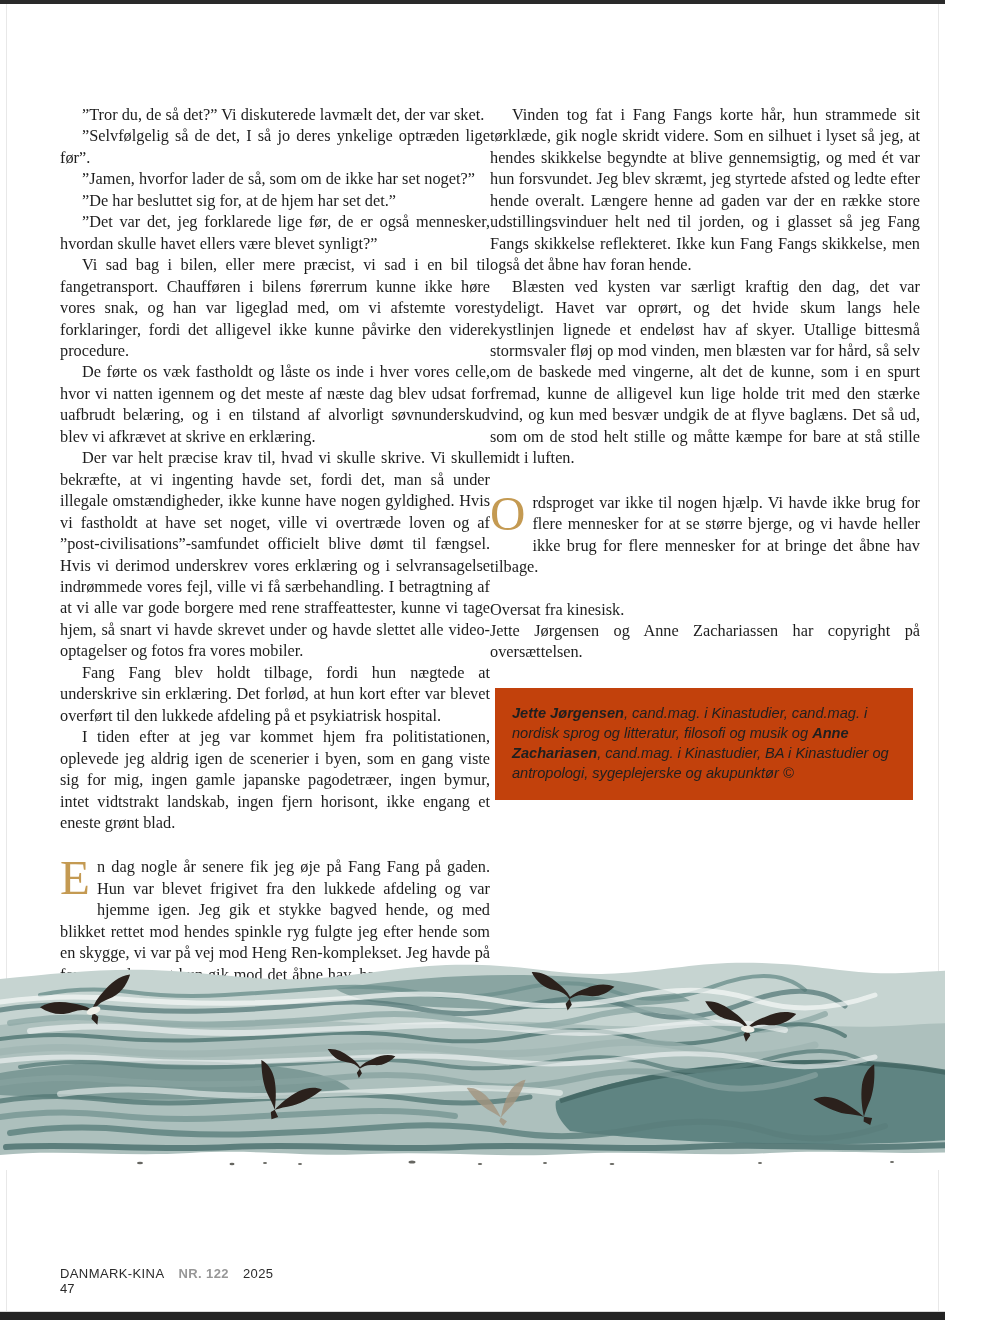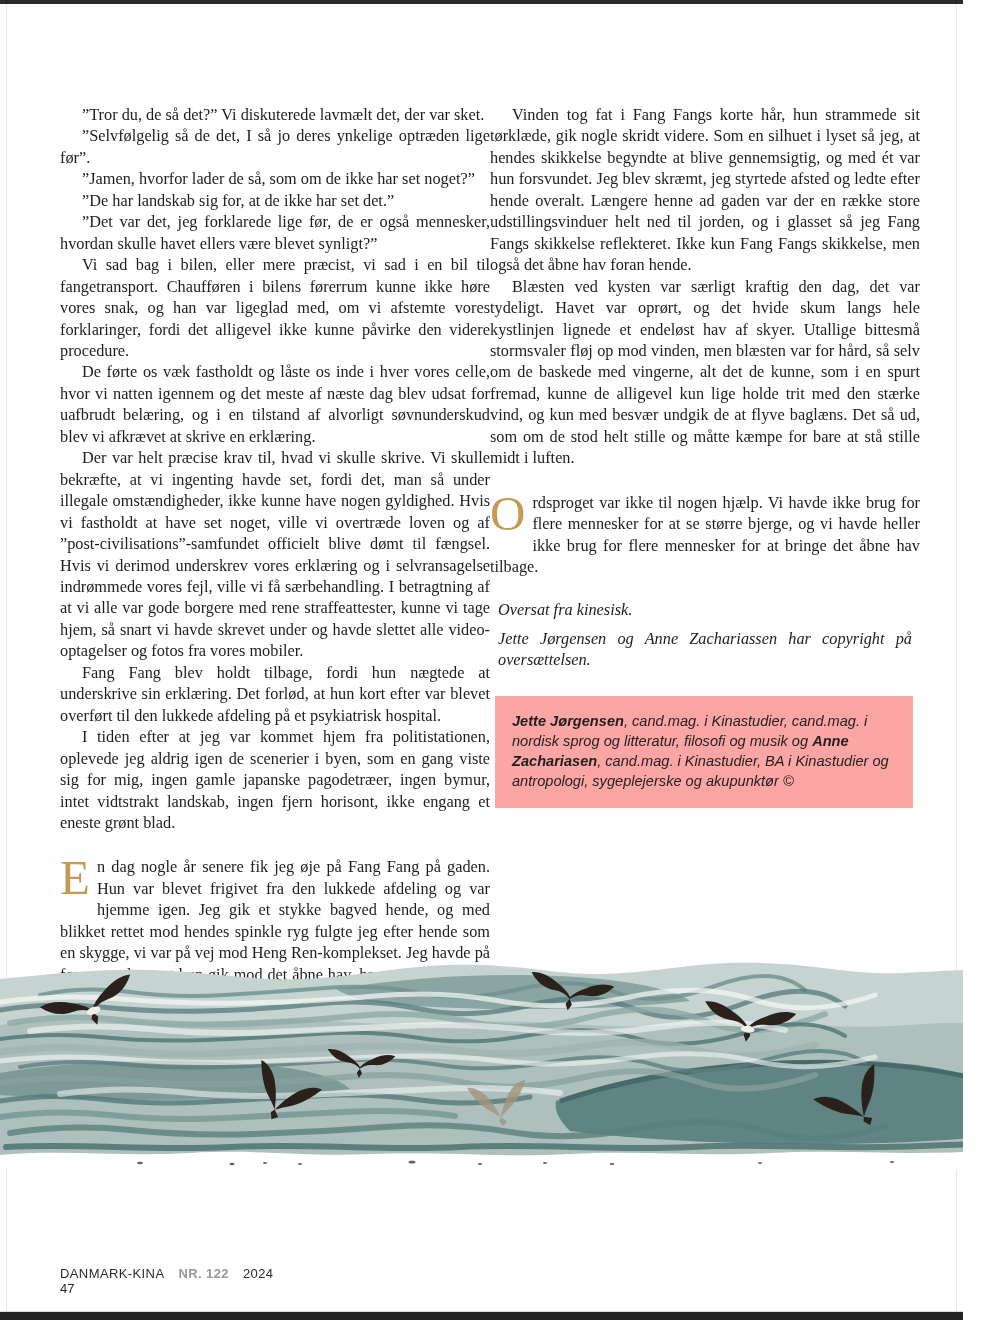"”Tror du, de så det?”" .screen { padding-left: 18px -> none }
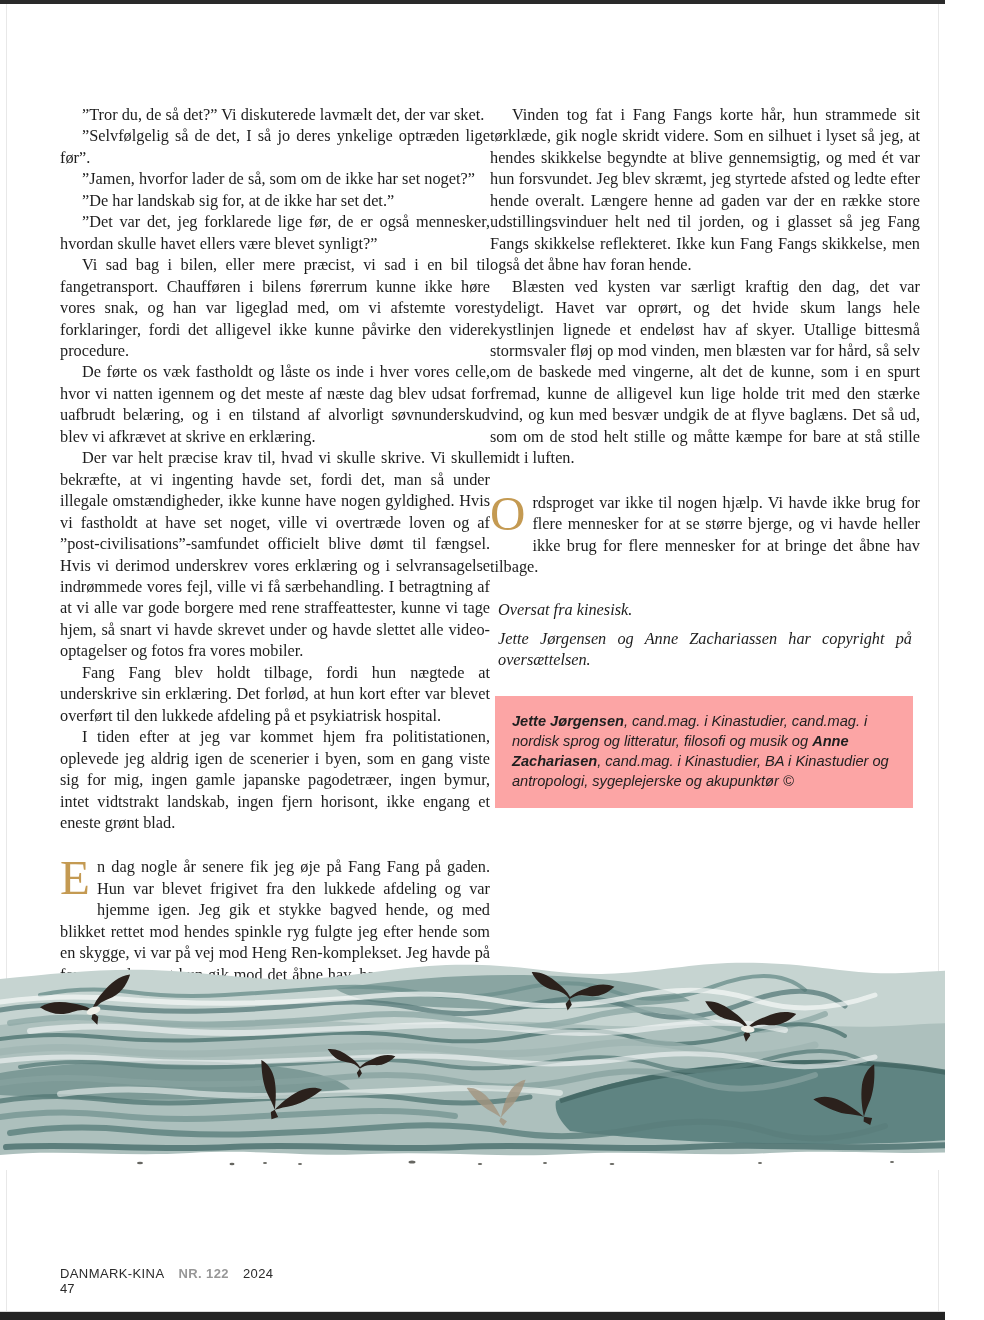"”De har landskab sig for," p.para { text: landskab sig for, at de ikke -> besluttet sig for, at de hjem }
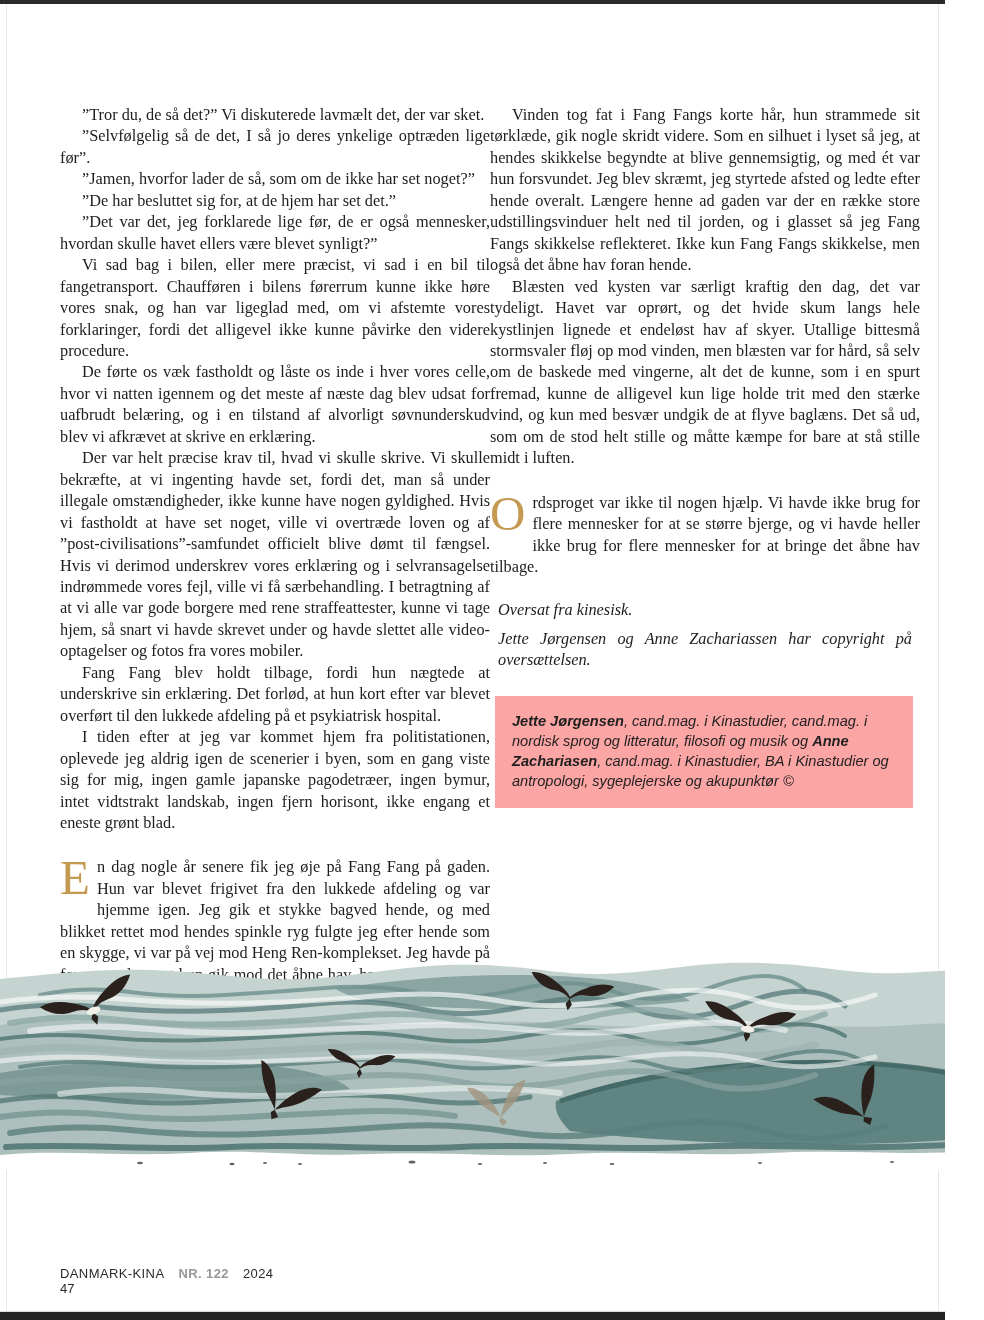"Oversat fra kinesisk." .coline { font-style: italic -> none; margin: 8px -> 0 }
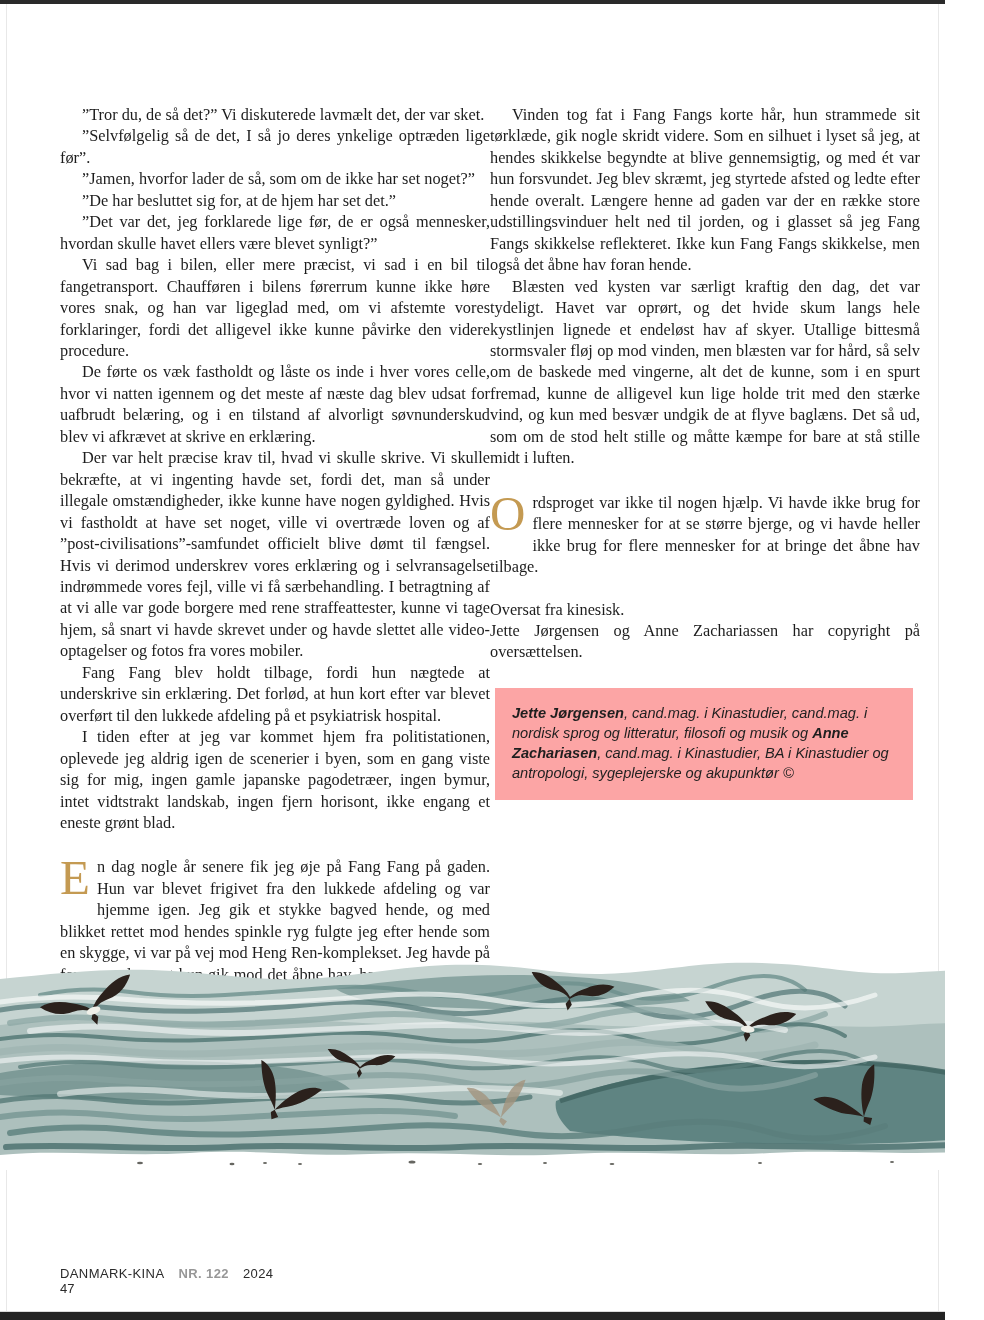"Jette Jørgensen, cand.mag. i" .bio { background: #fca5a5 -> #c2410c }
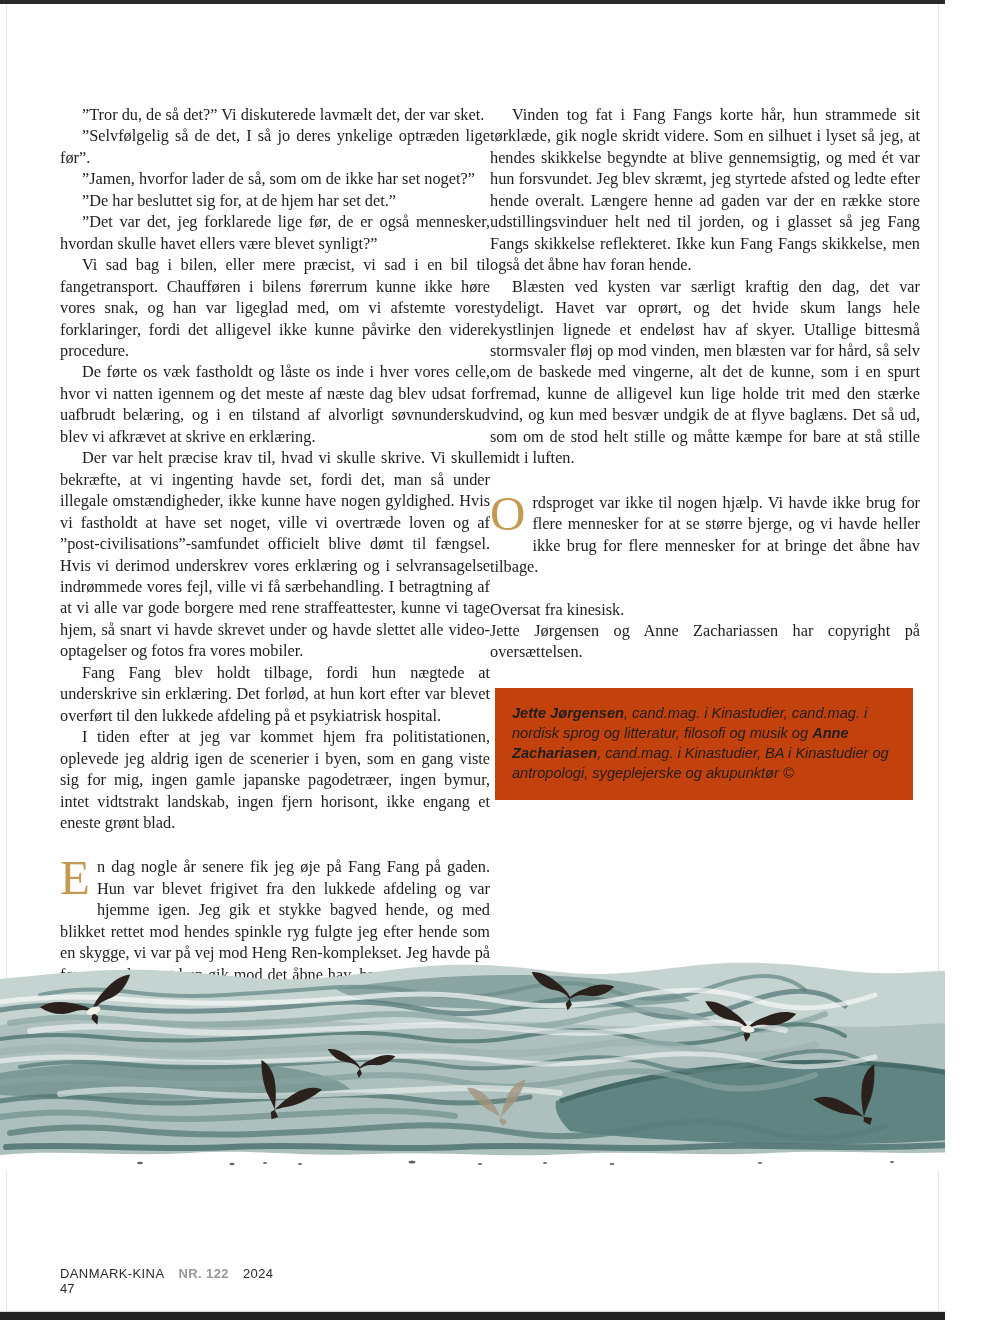"2024" span.f-year { text: 2024 -> 2025 }
